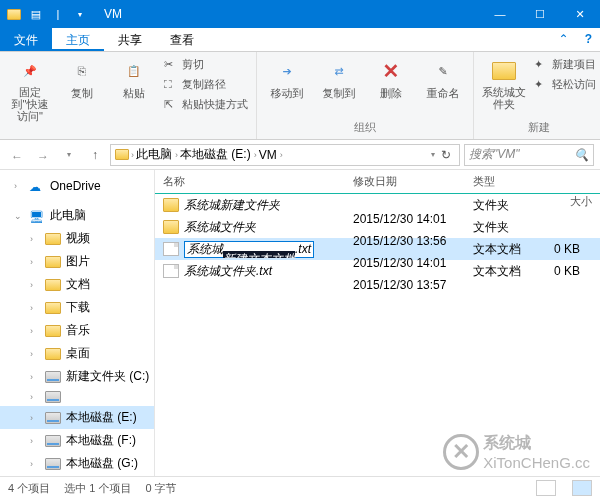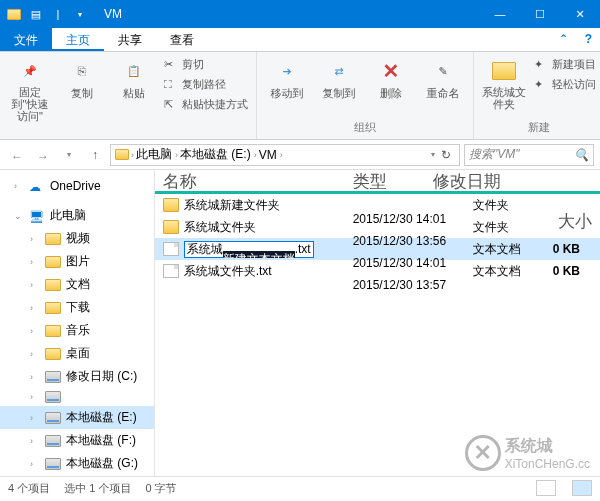"名称" .columns { align-items: none -> center; border-bottom: 3px solid #14b8a6 -> 1px solid #14b8a6; font-size: 17px -> 11px }
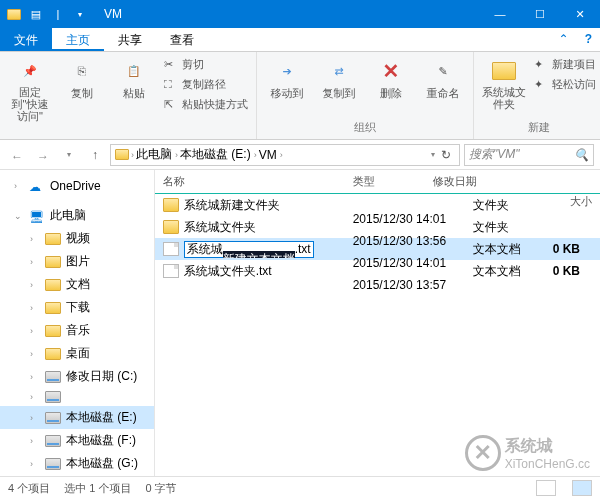"类型" div.col { order: before "修改日期" -> after "修改日期" }
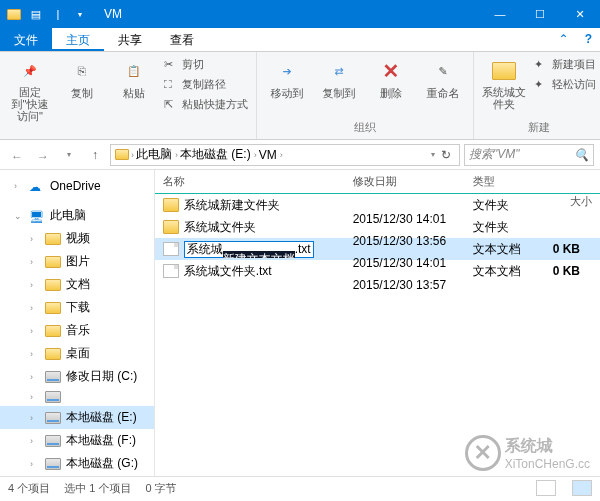"系统城新建文件夹" .files .row .name-cell { font-style: none -> italic }
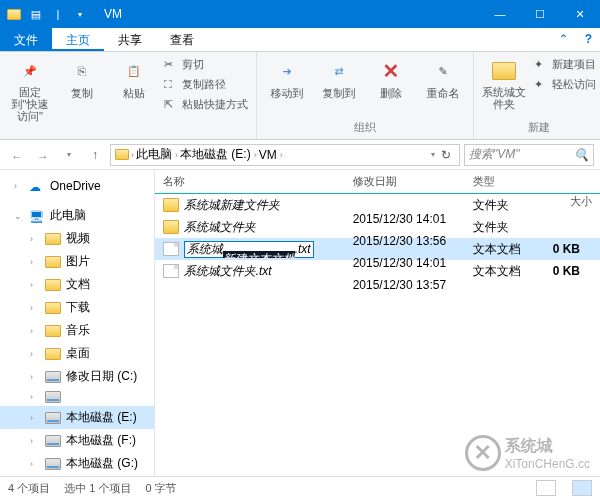"0 KB" .files .row .size-cell { font-weight: bold -> none }
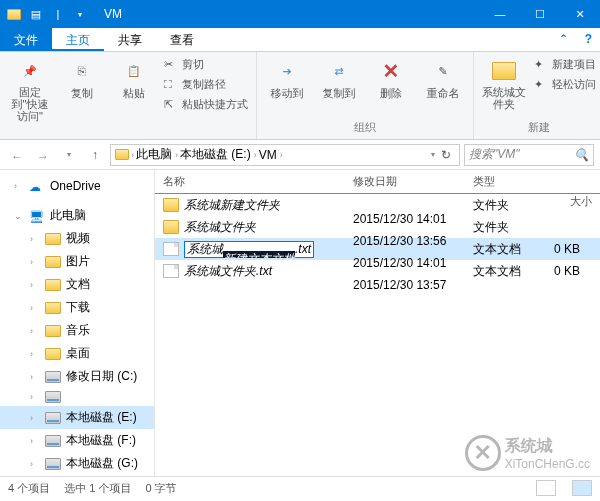"修改日期 (C:)" span { text: 修改日期 -> 新建文件夹 }
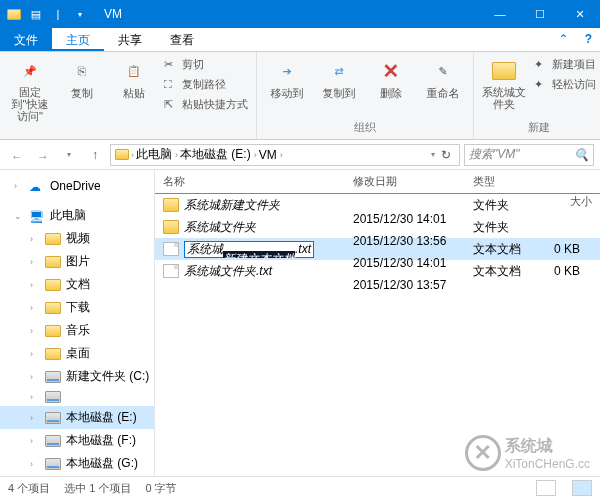"XiTonCHenG.cc" div { font-size: 12px -> 15px }
